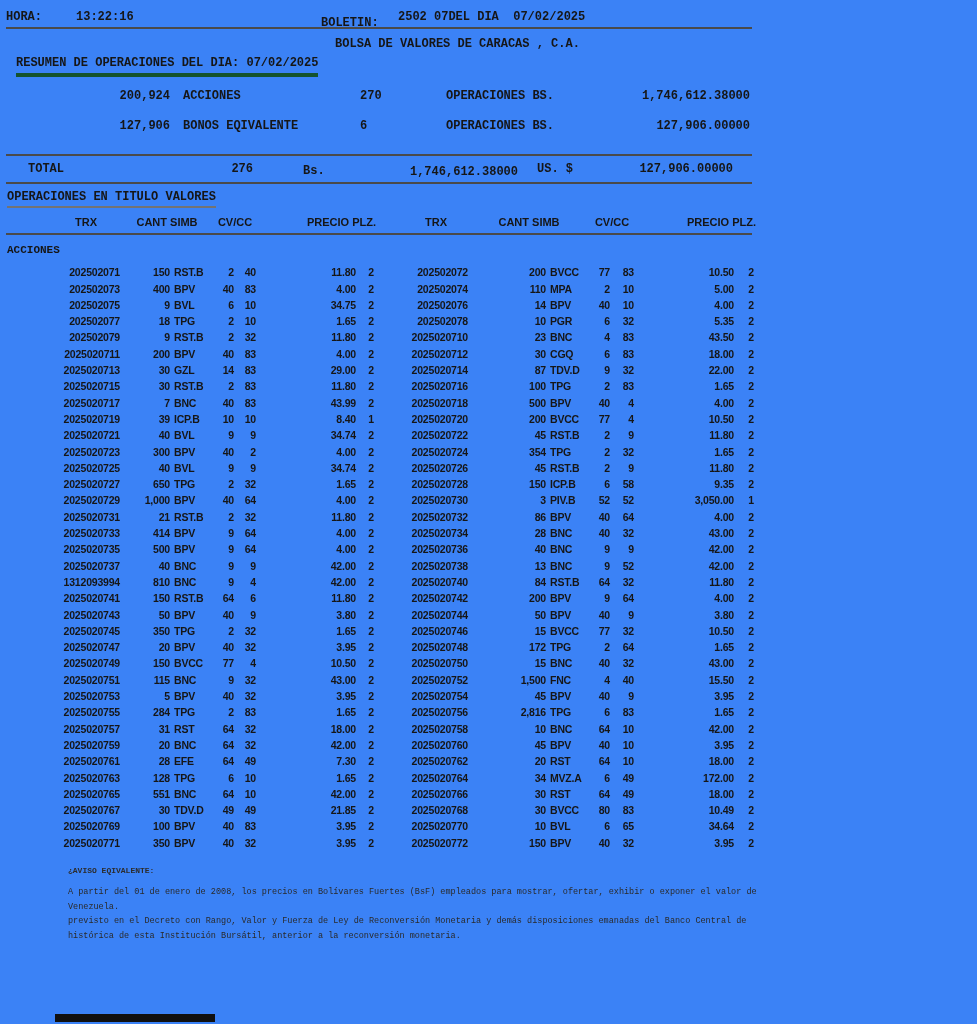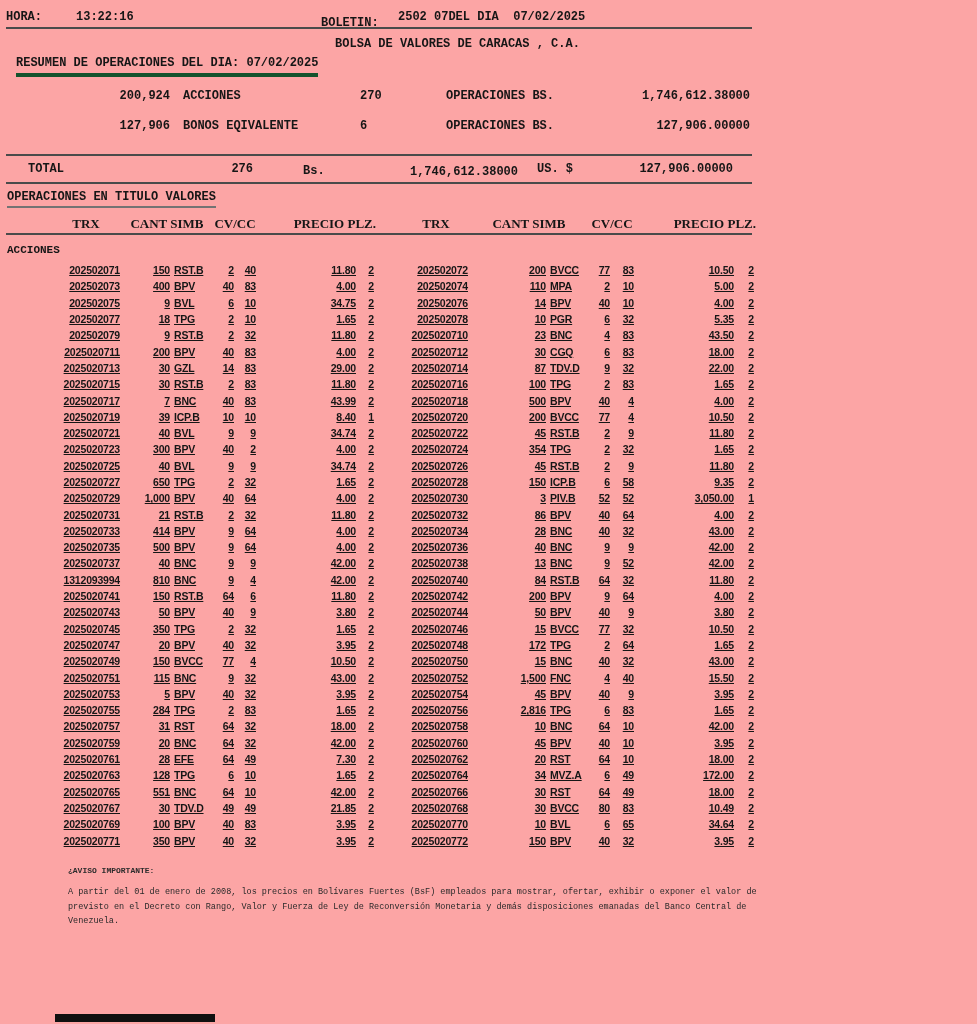"HORA:" #page { background: #fca5a5 -> #3b82f6 }
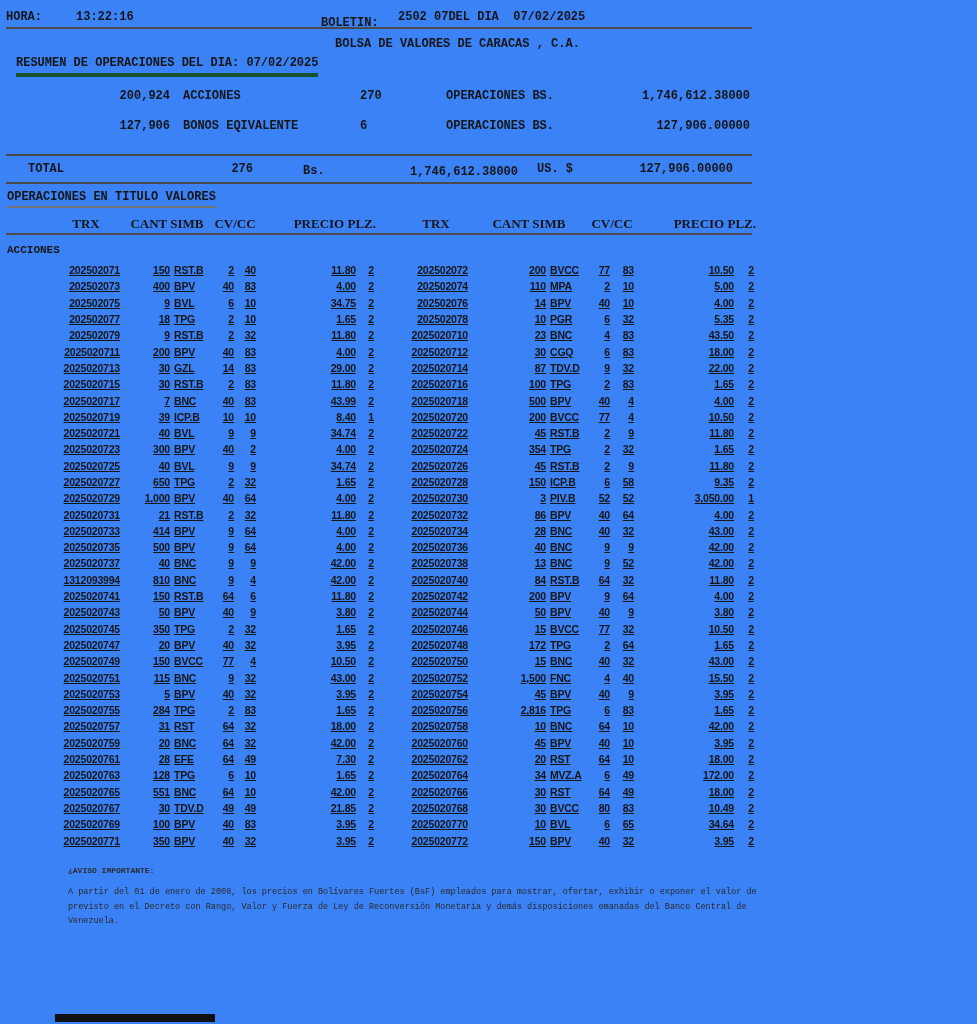"TRX" #tbl-head div { font-family: Liberation Serif, serif -> Liberation Sans, sans-serif; font-size: 13px -> 11px }
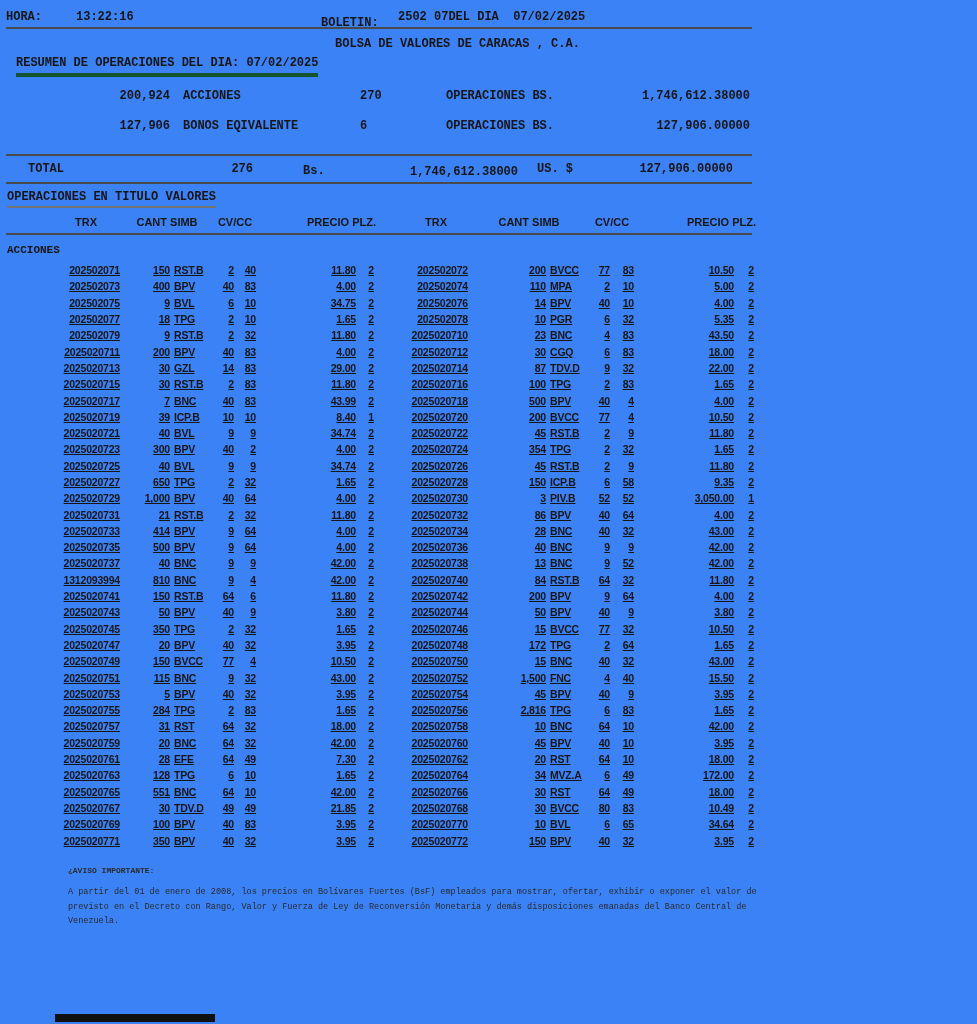"202502071" .row { align-items: center -> flex-end; text-decoration: underline -> none }
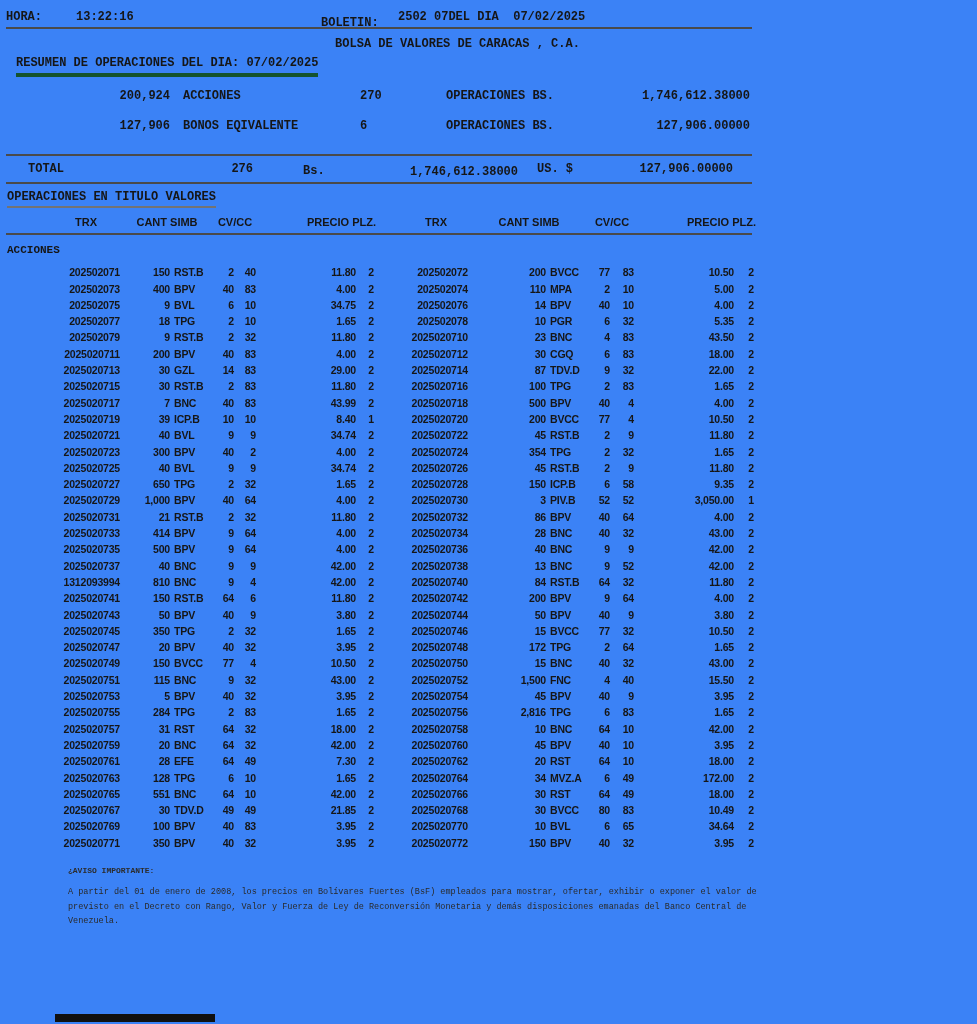"¿AVISO IMPORTANTE:" span.abs { text: IMPORTANTE -> EQIVALENTE }
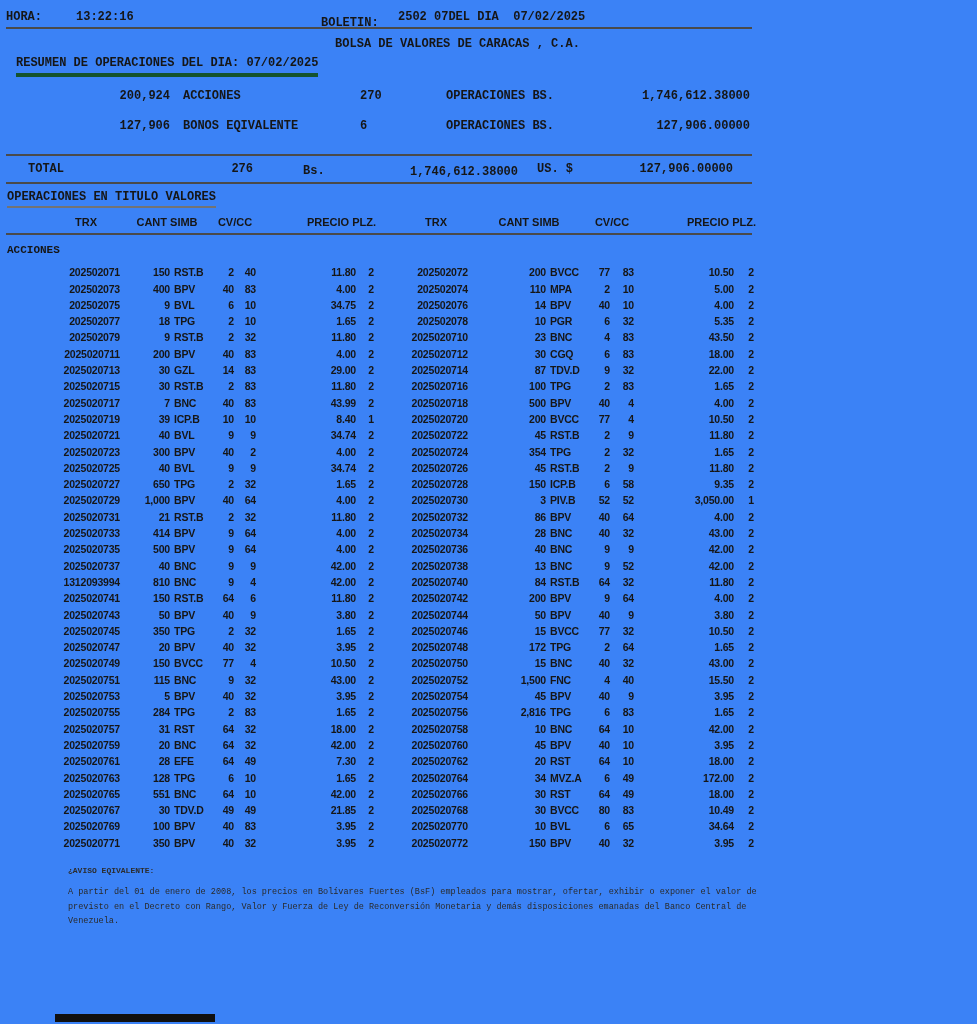"previsto en el Decreto con" div { order: before "Venezuela." -> after "Venezuela." }
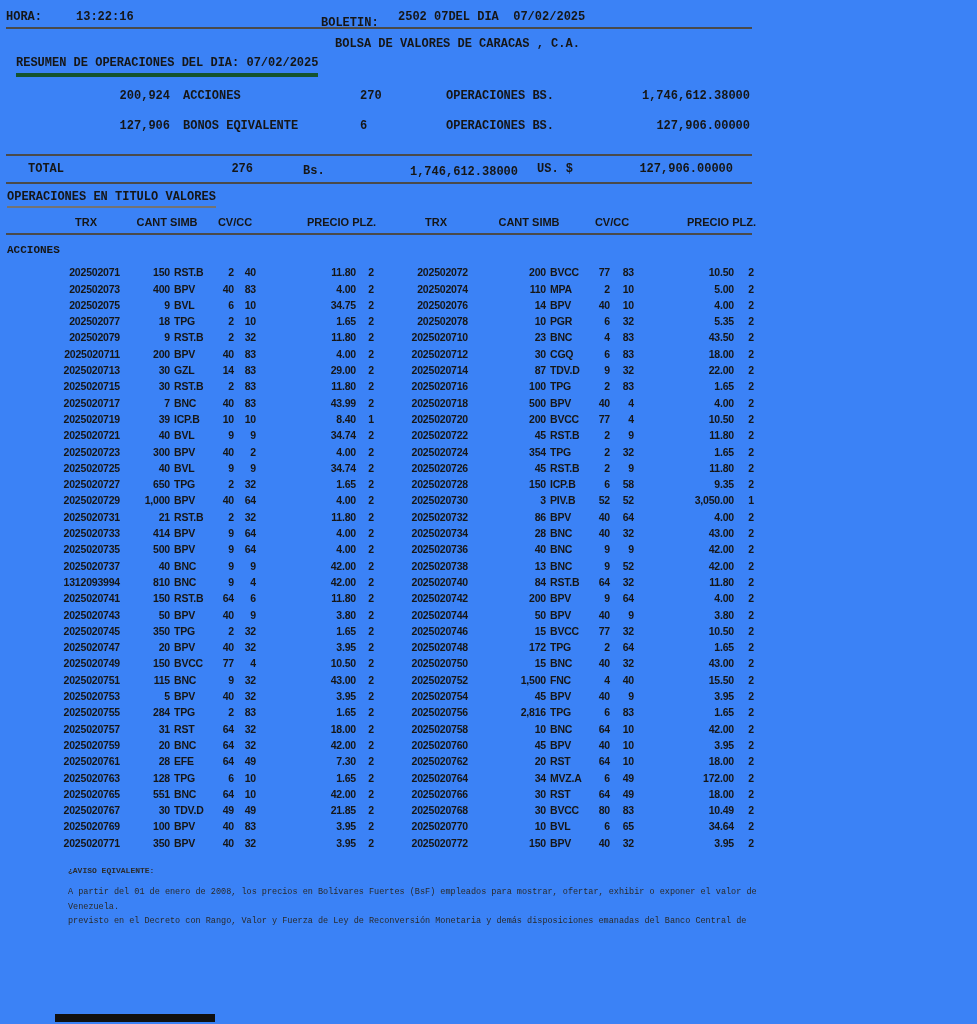"histórica de esta Institución Bursátil," div { html: none -> <div>histórica de esta Institución Bursátil, anterior a la reconversión monetaria.</div> }
